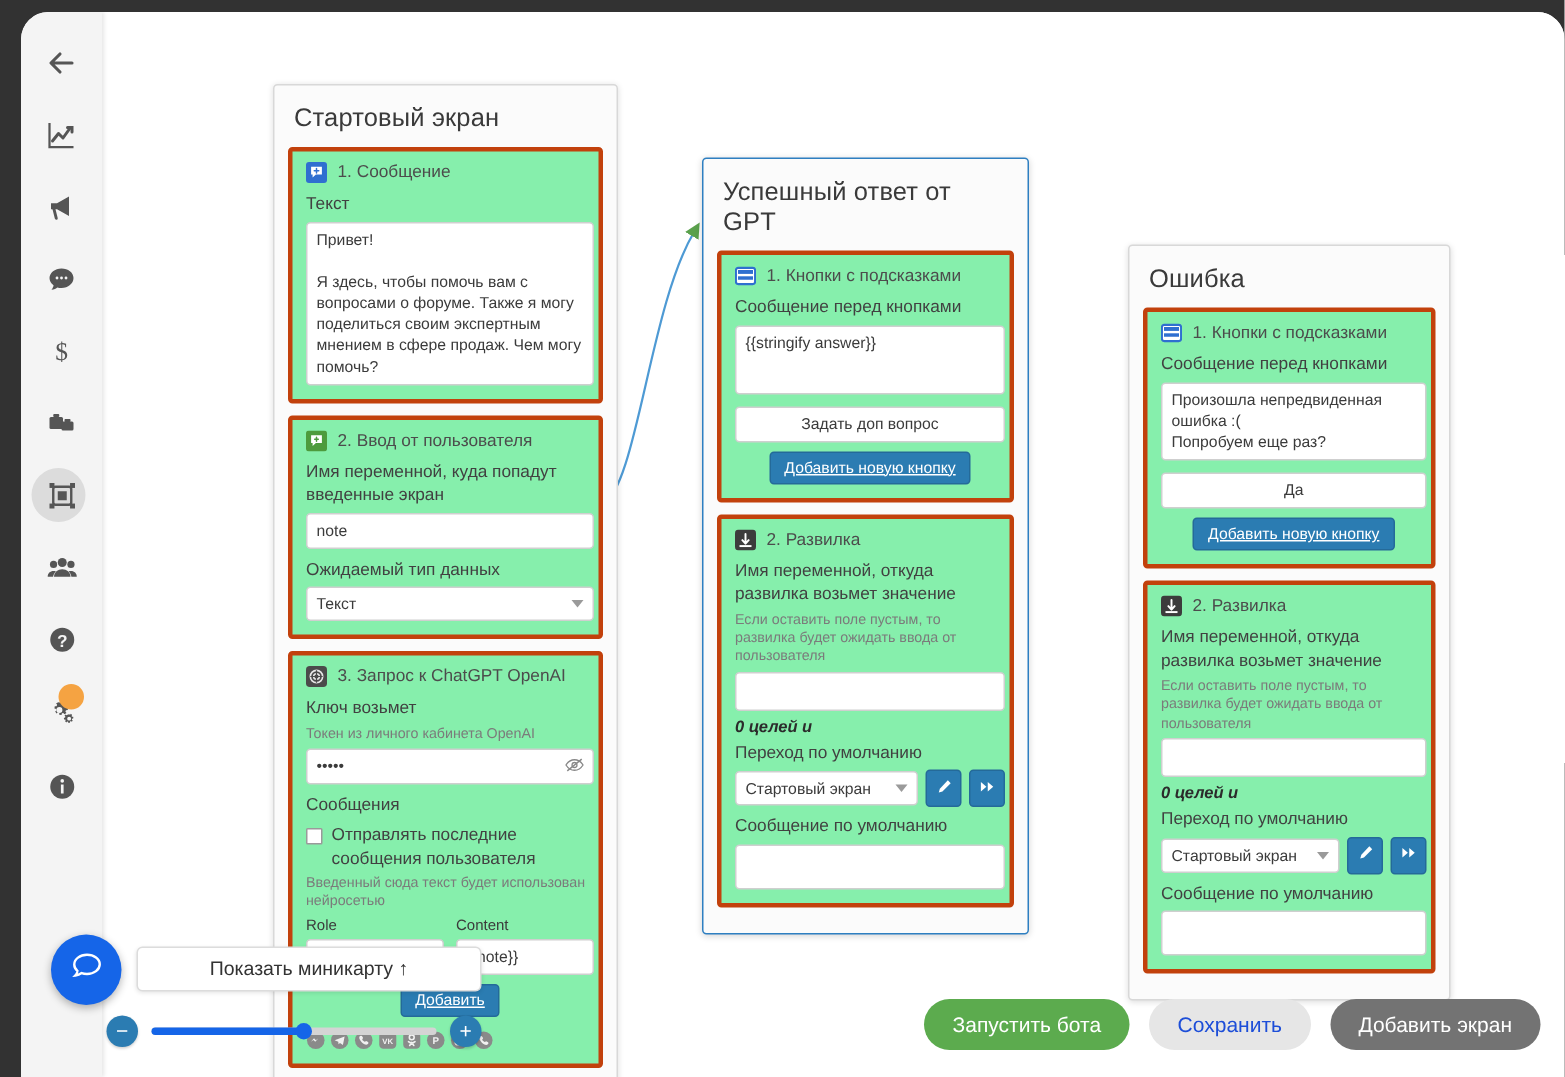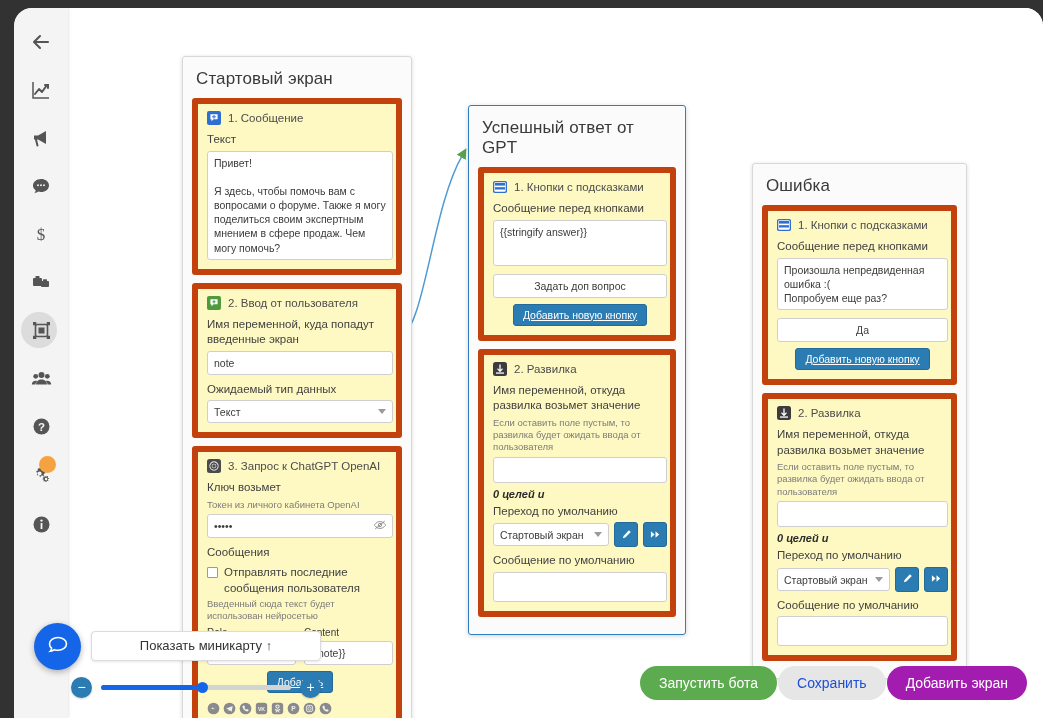"1. Сообщение" .block { background: #fef9c3 -> #86efac; border: 6px solid #c2410c -> 3px solid #c2410c }
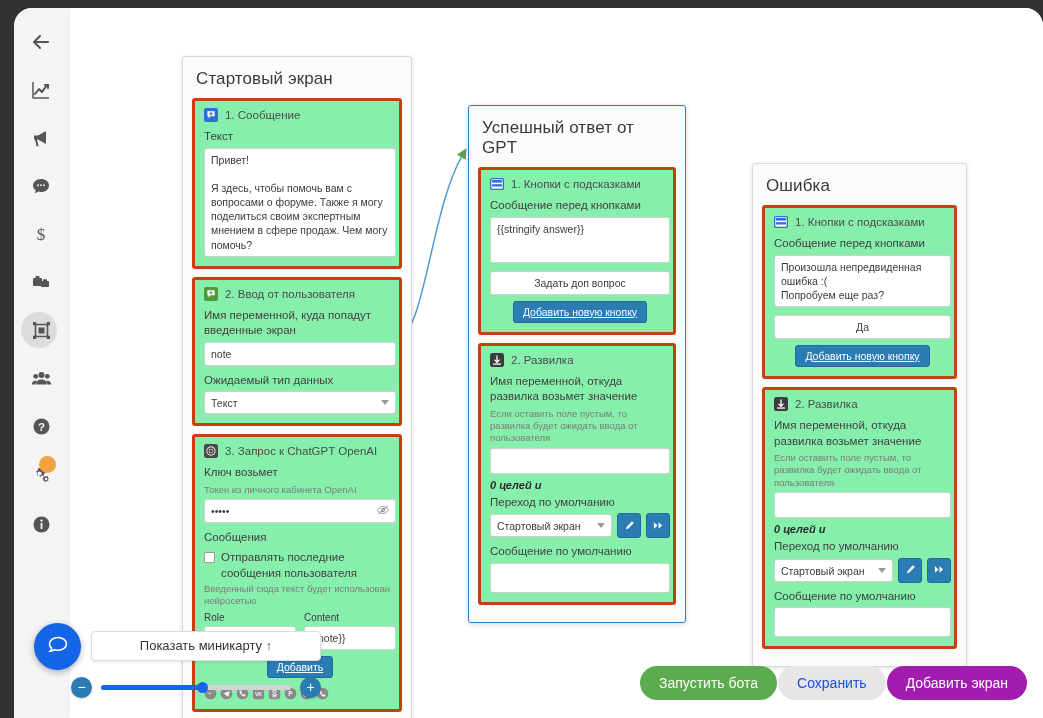"Запустить бота" .actions { gap: 1px -> 13px }
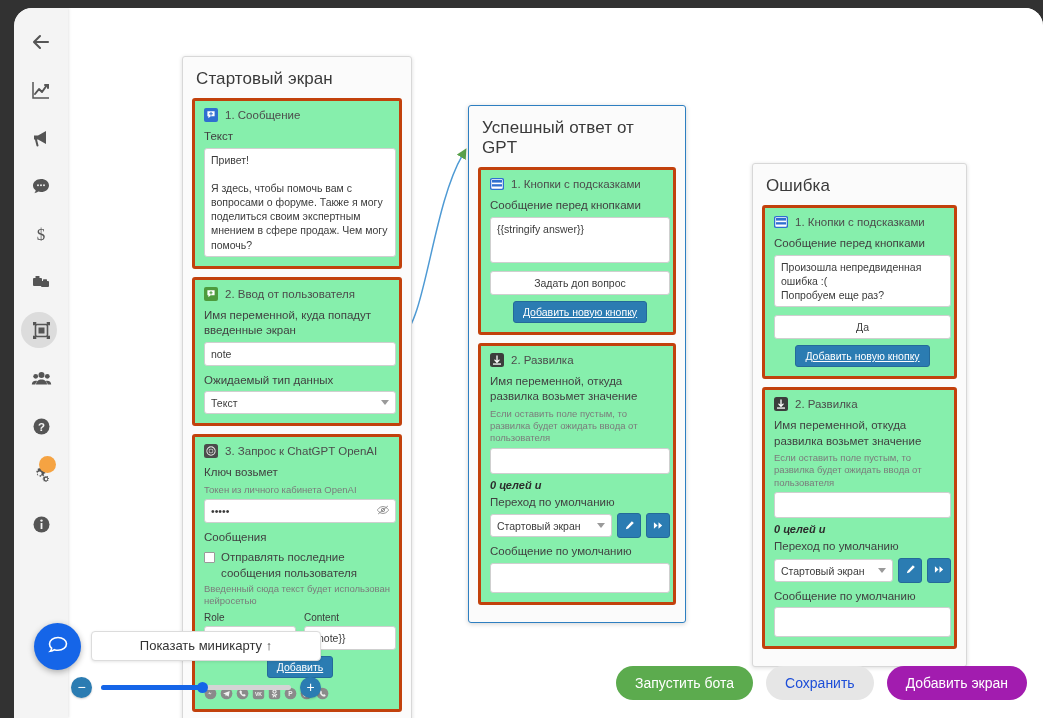"Добавить экран" .act.blue { background: #a21caf -> #737373 }
